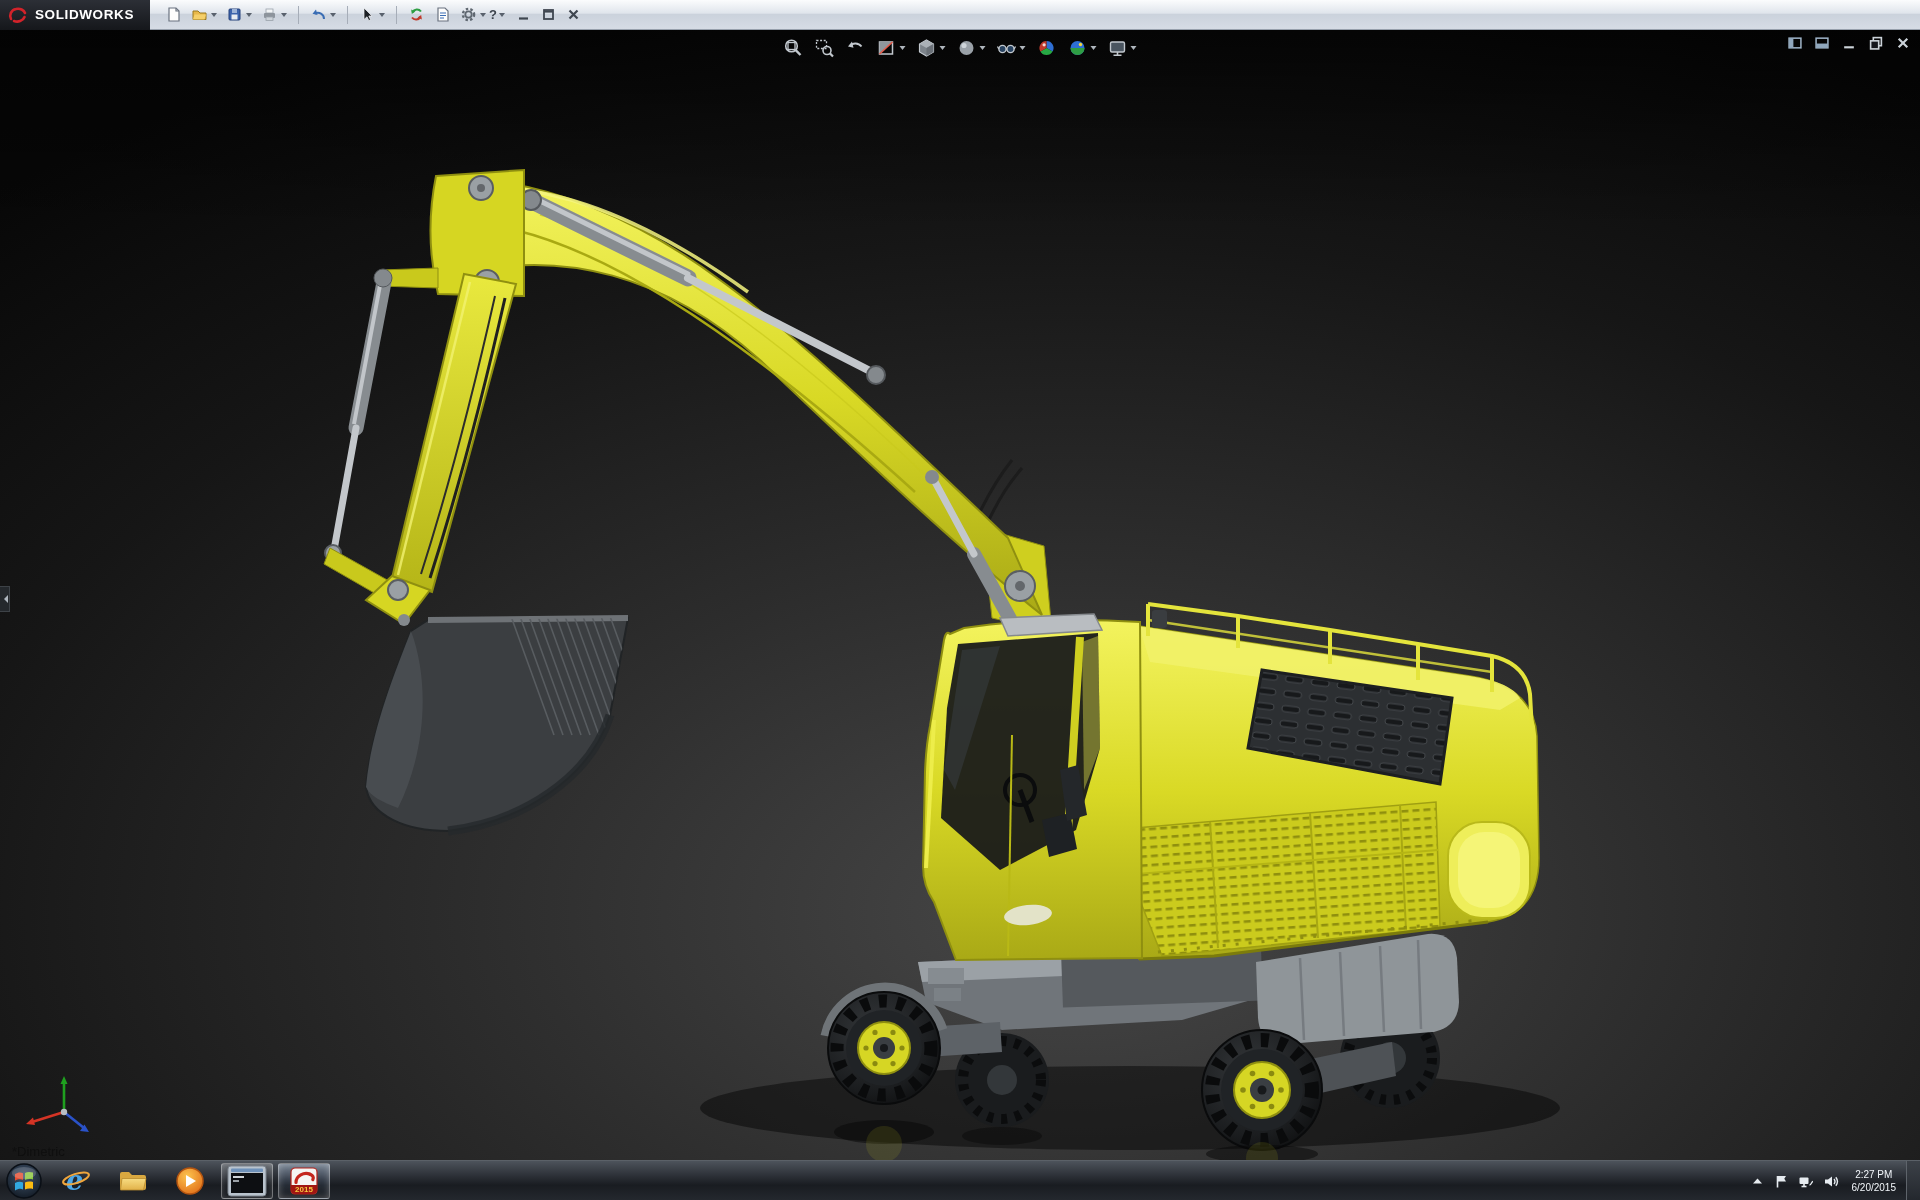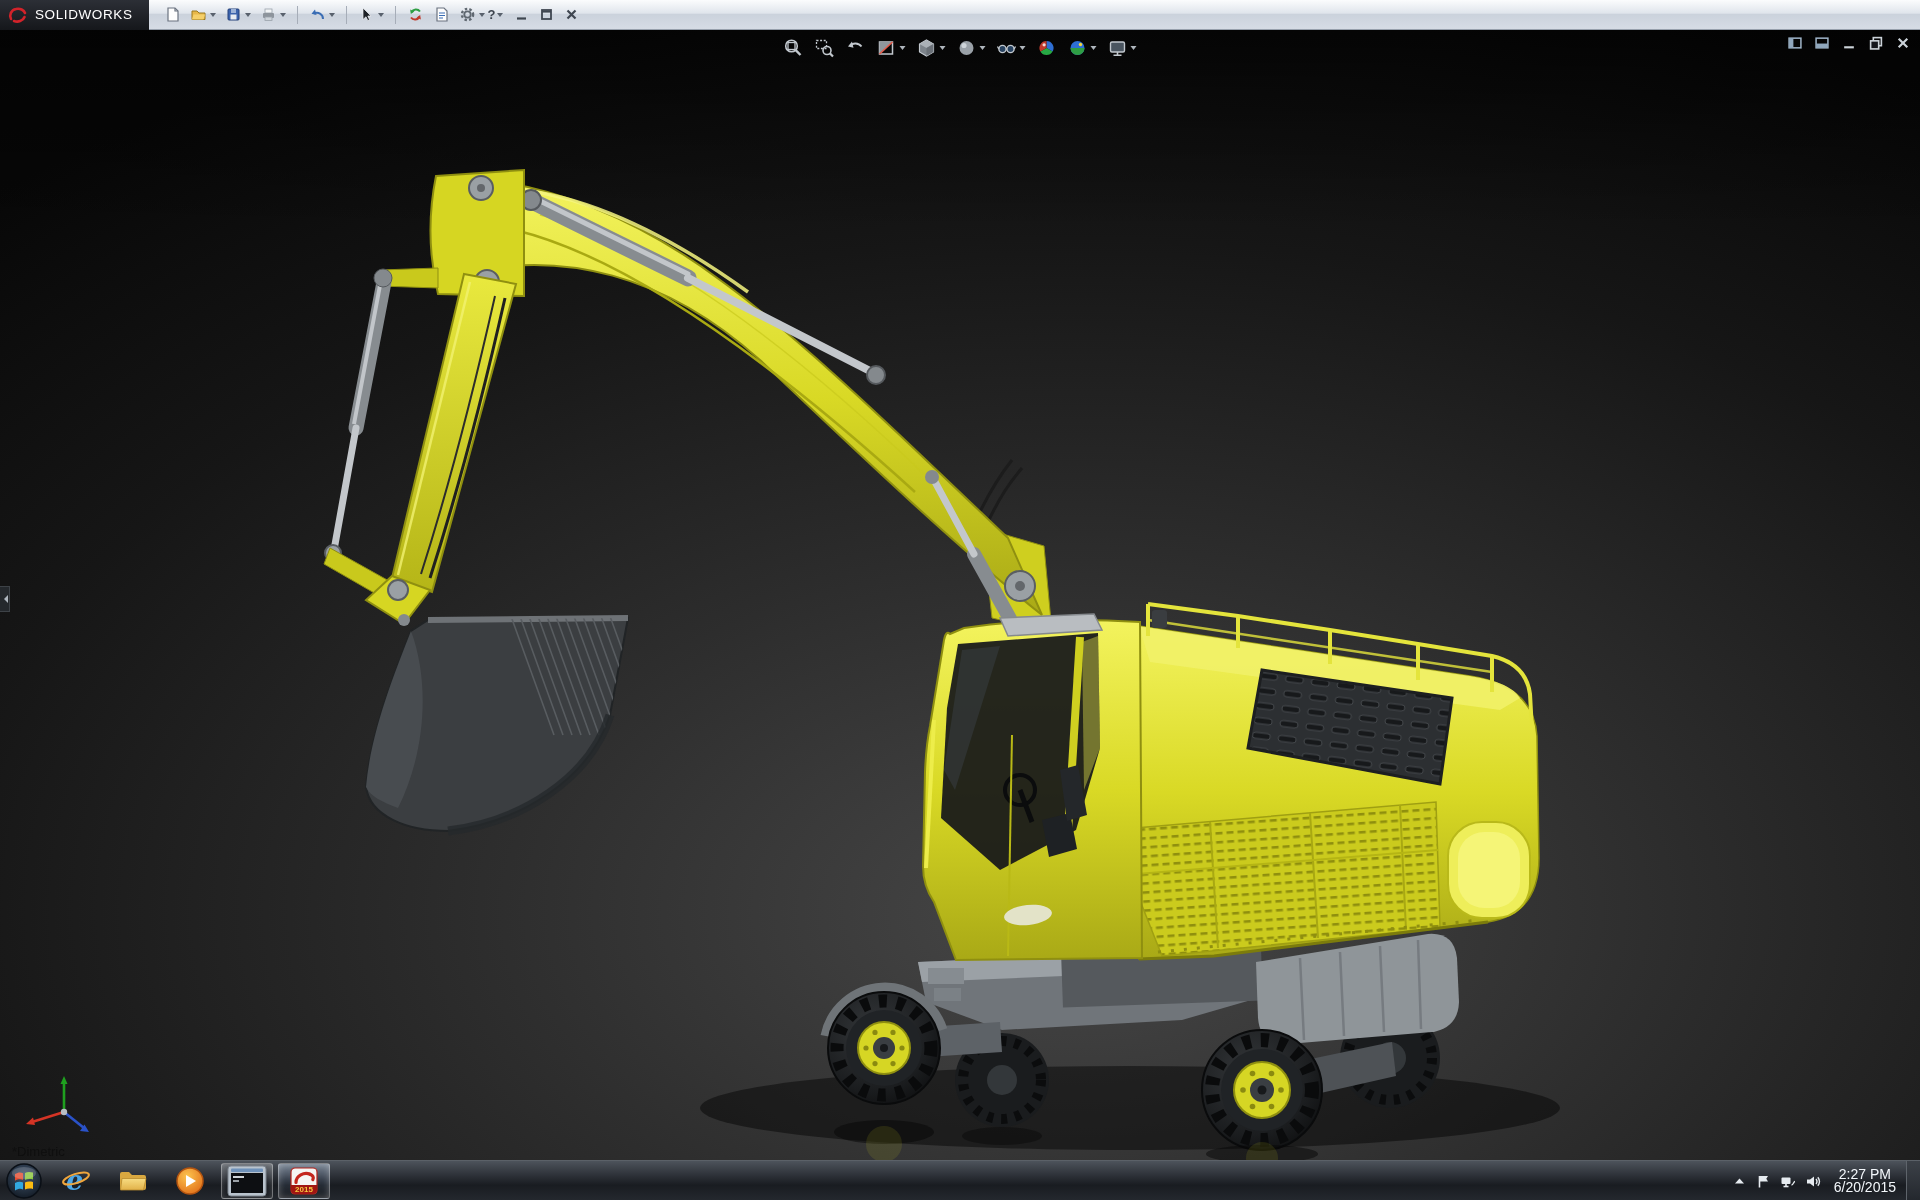"SOLIDWORKS" .brand-text { font-weight: normal -> bold }
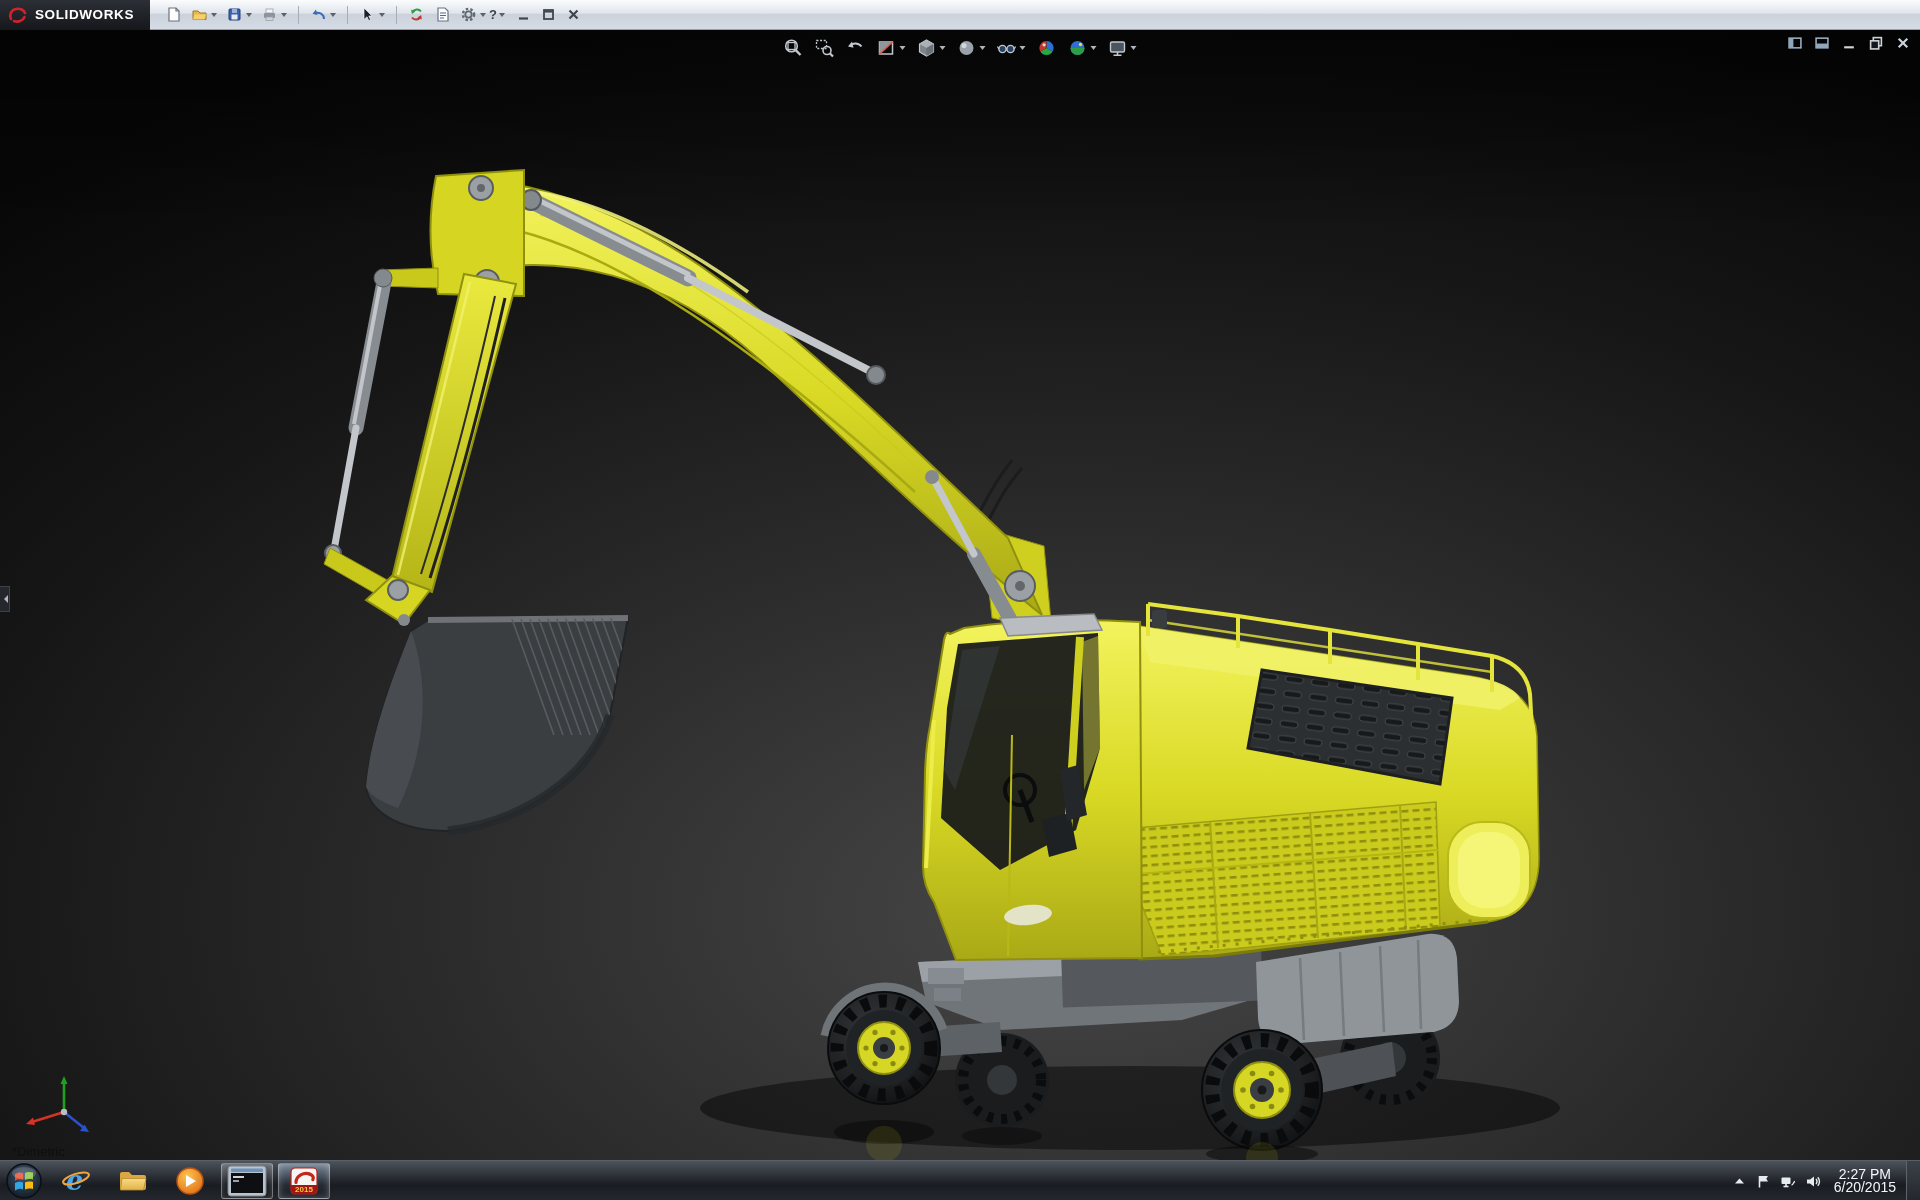"2:27 PM" .clock { font-size: 14px -> 10px }
